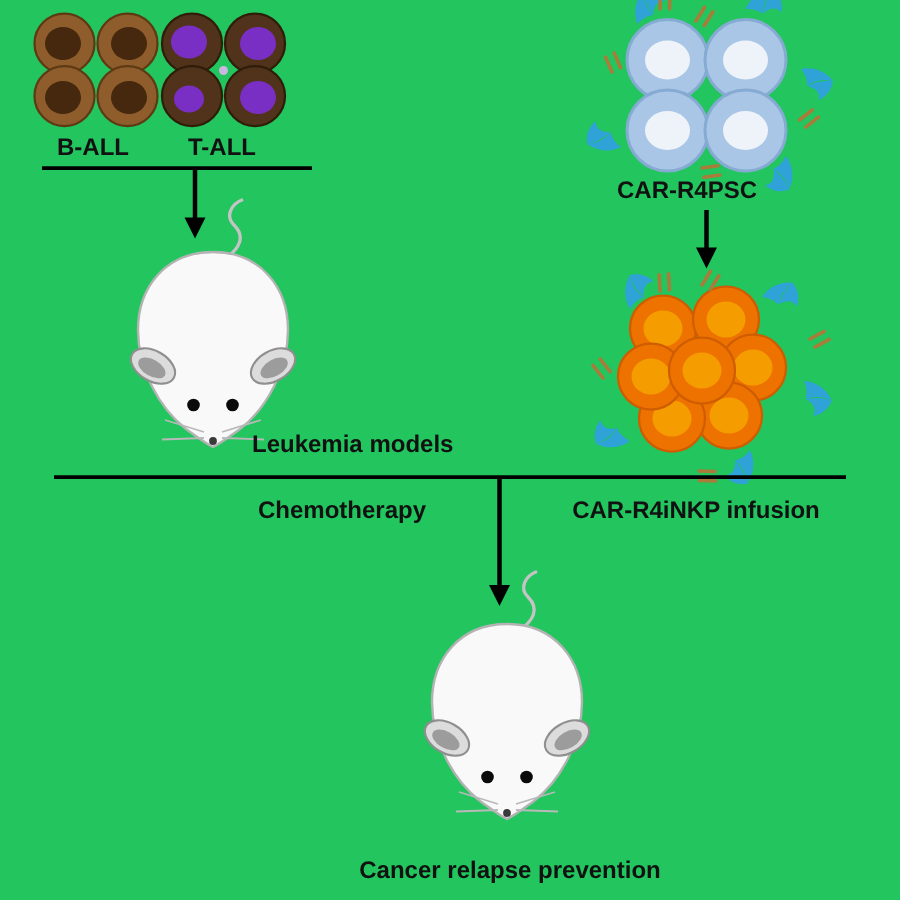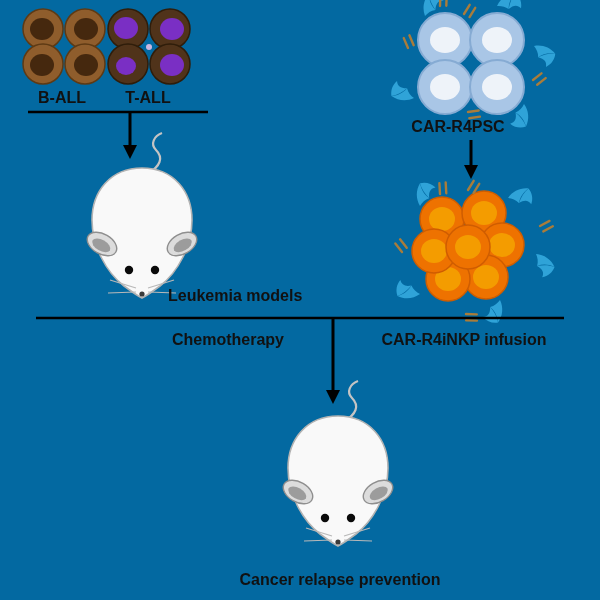"B-ALL" #stage { background: #0369a1 -> #22c55e }
